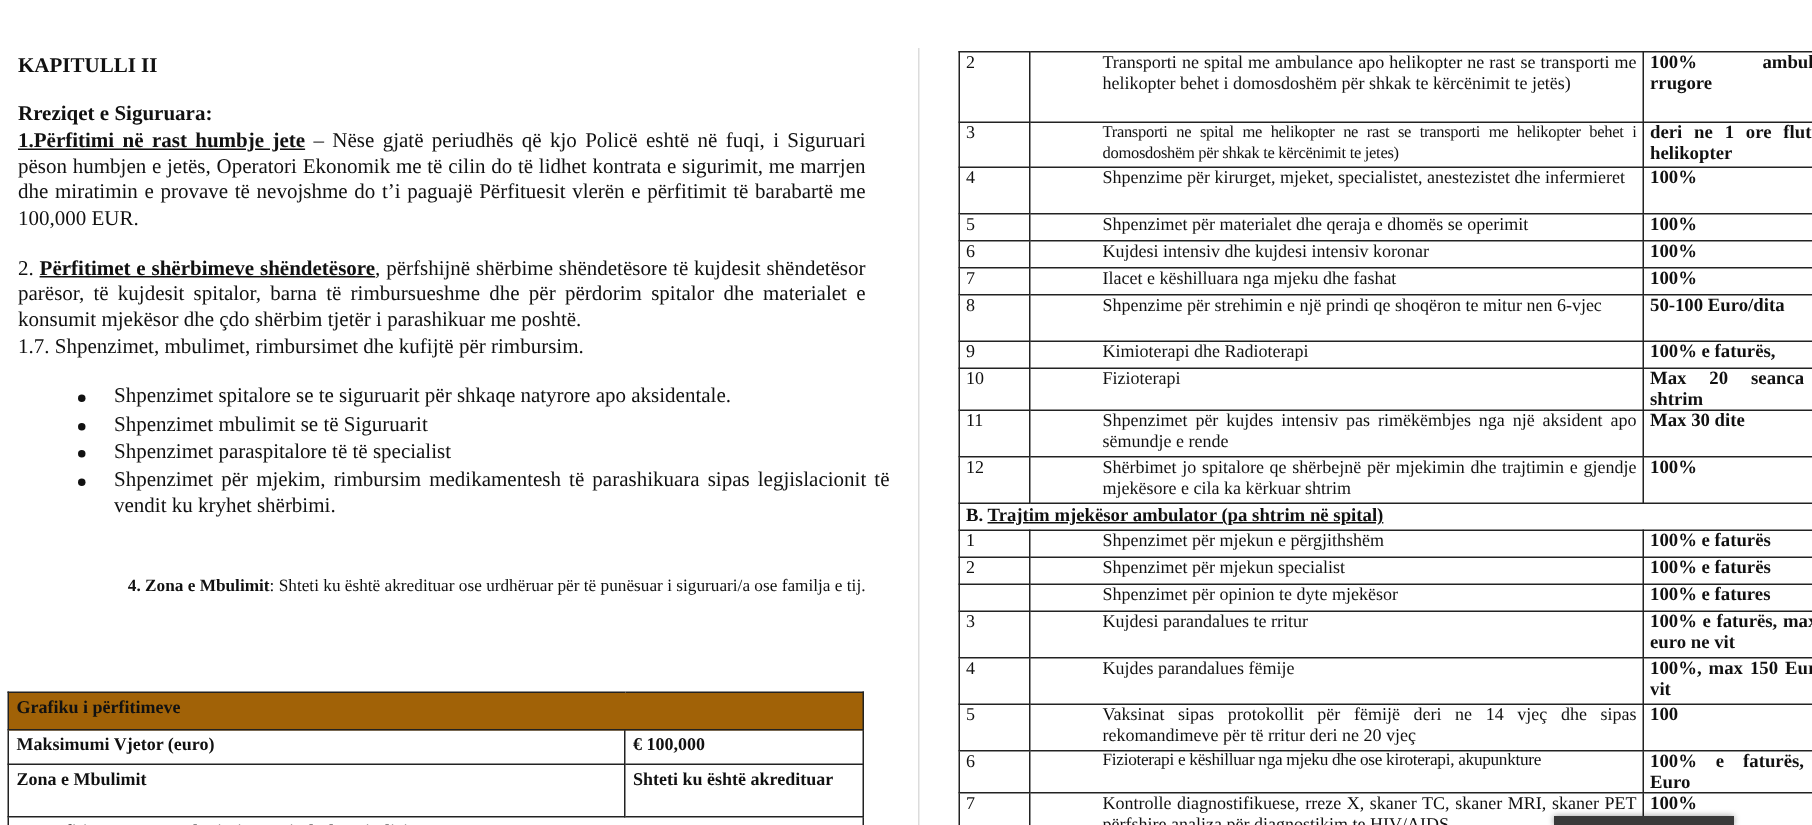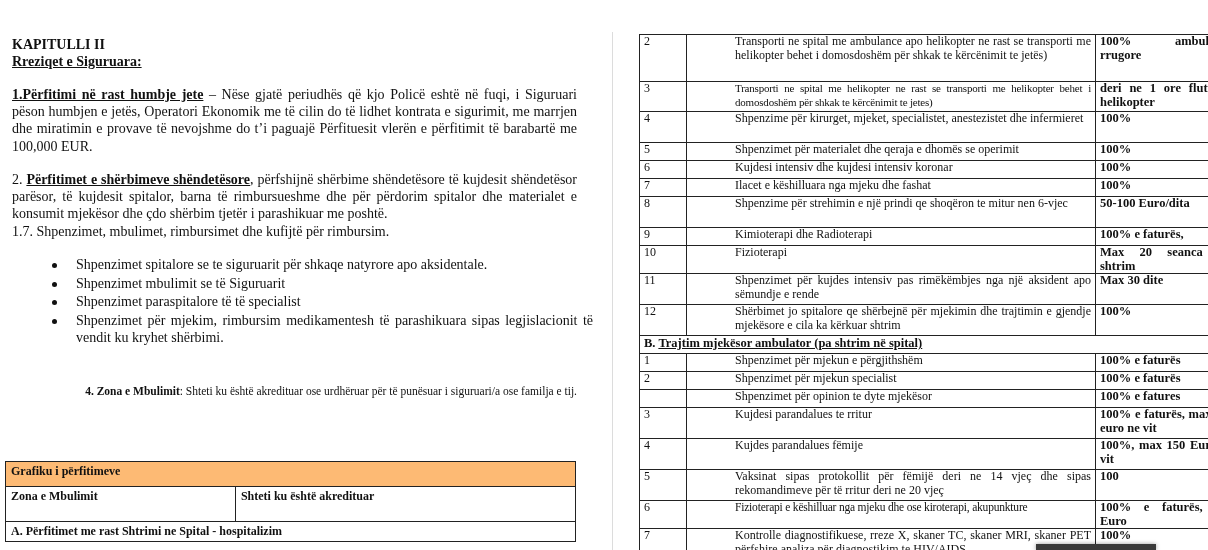"Rreziqet e Siguruara:" div.heading { text-decoration: underline -> none; top: 53px -> 68px }
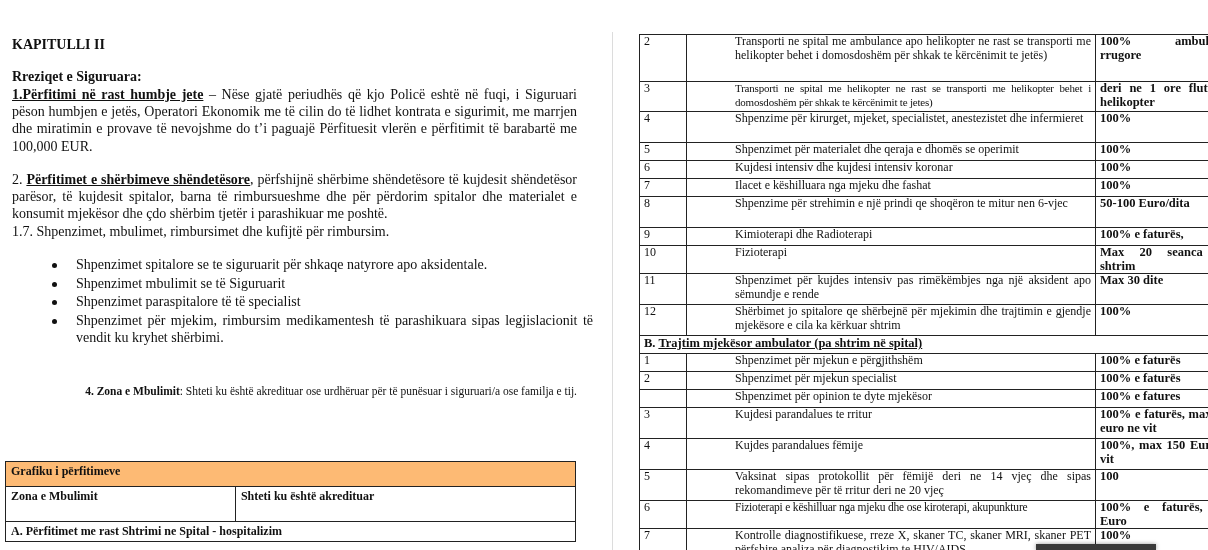"Grafiku i përfitimeve" .ltable .hdr td { background: #fdba74 -> #a16207 }
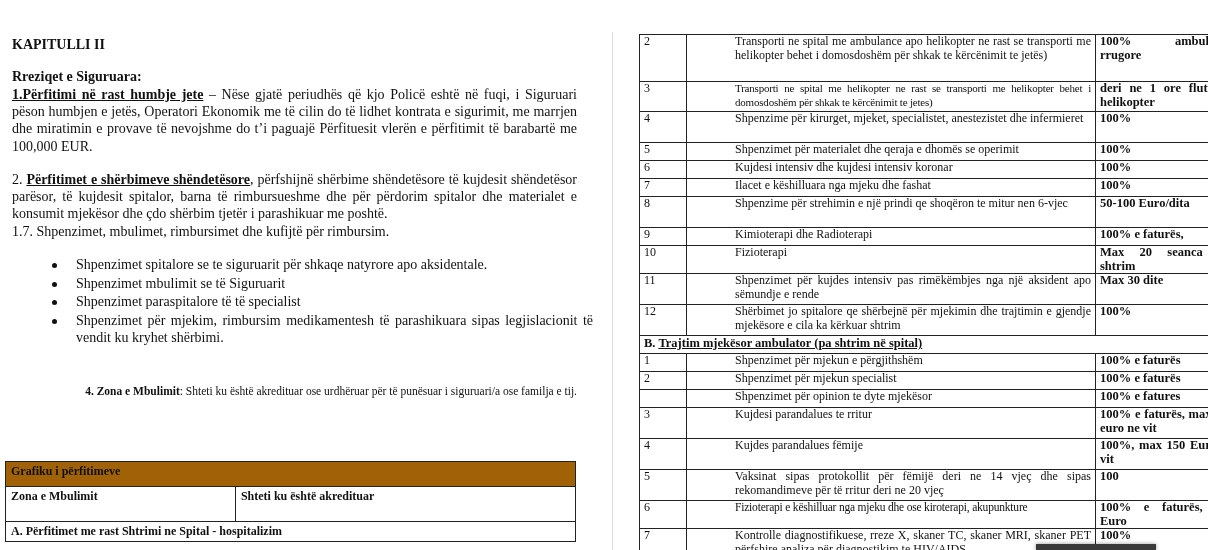"Maksimumi Vjetor (euro)" tr { html: none -> <tr> <td>Maksimumi Vjetor (euro)</td> <td>€ 100,000</td> </tr> }
